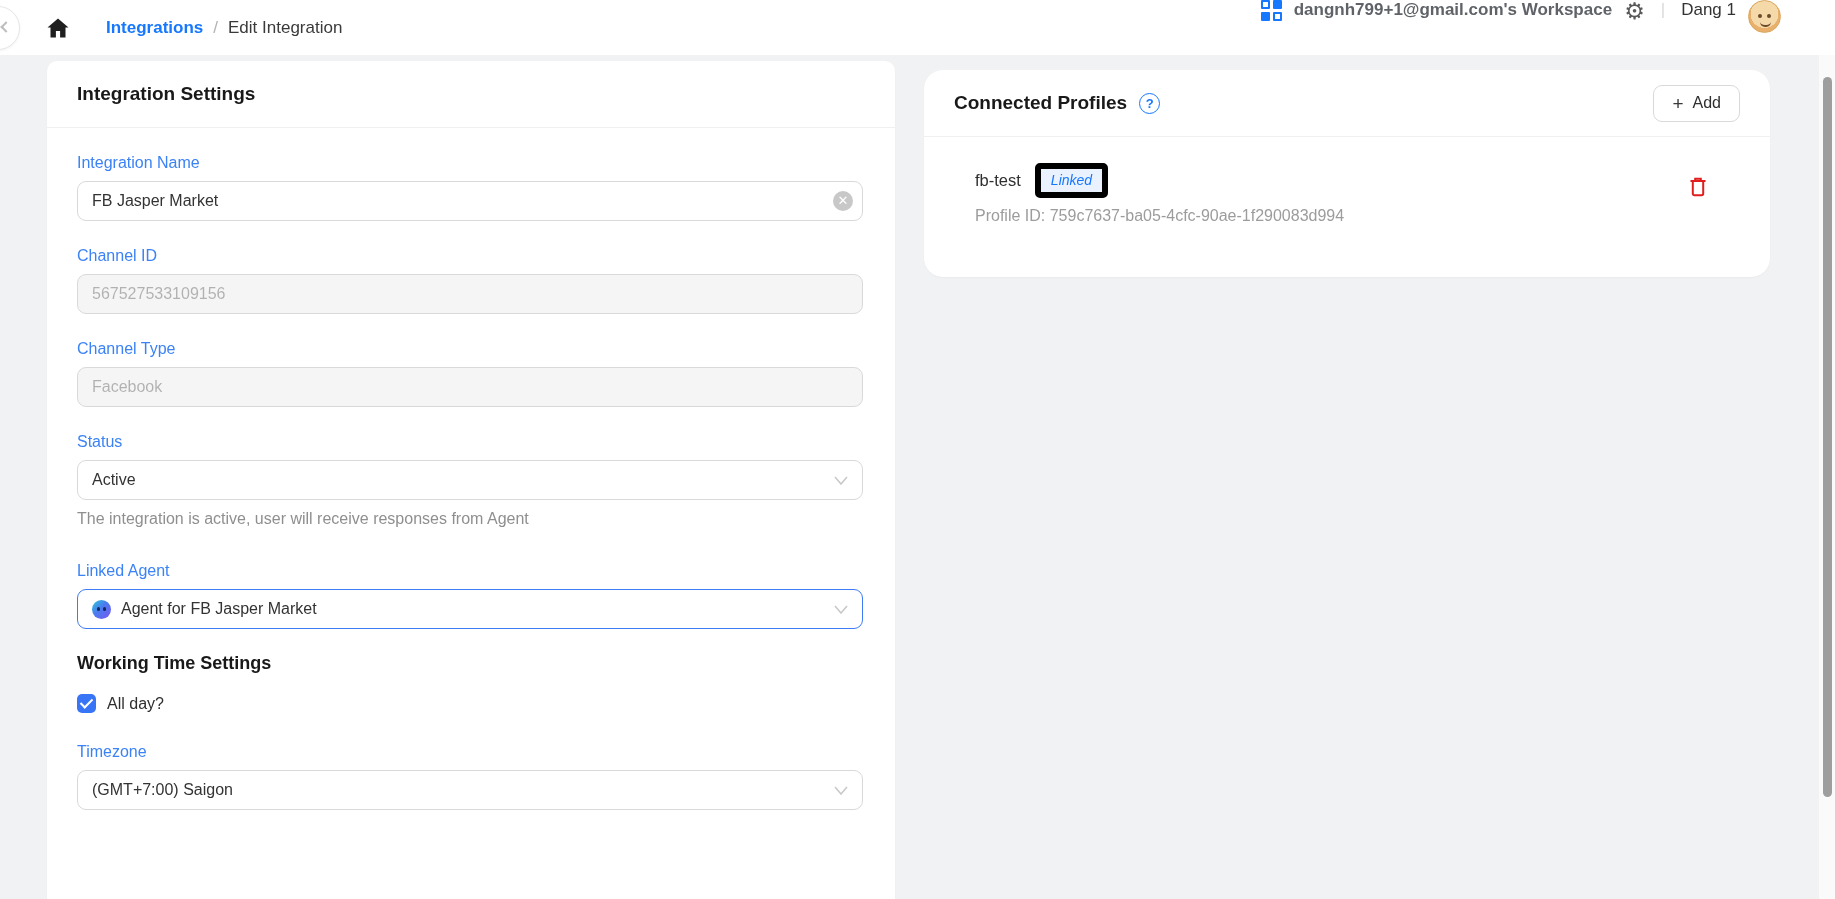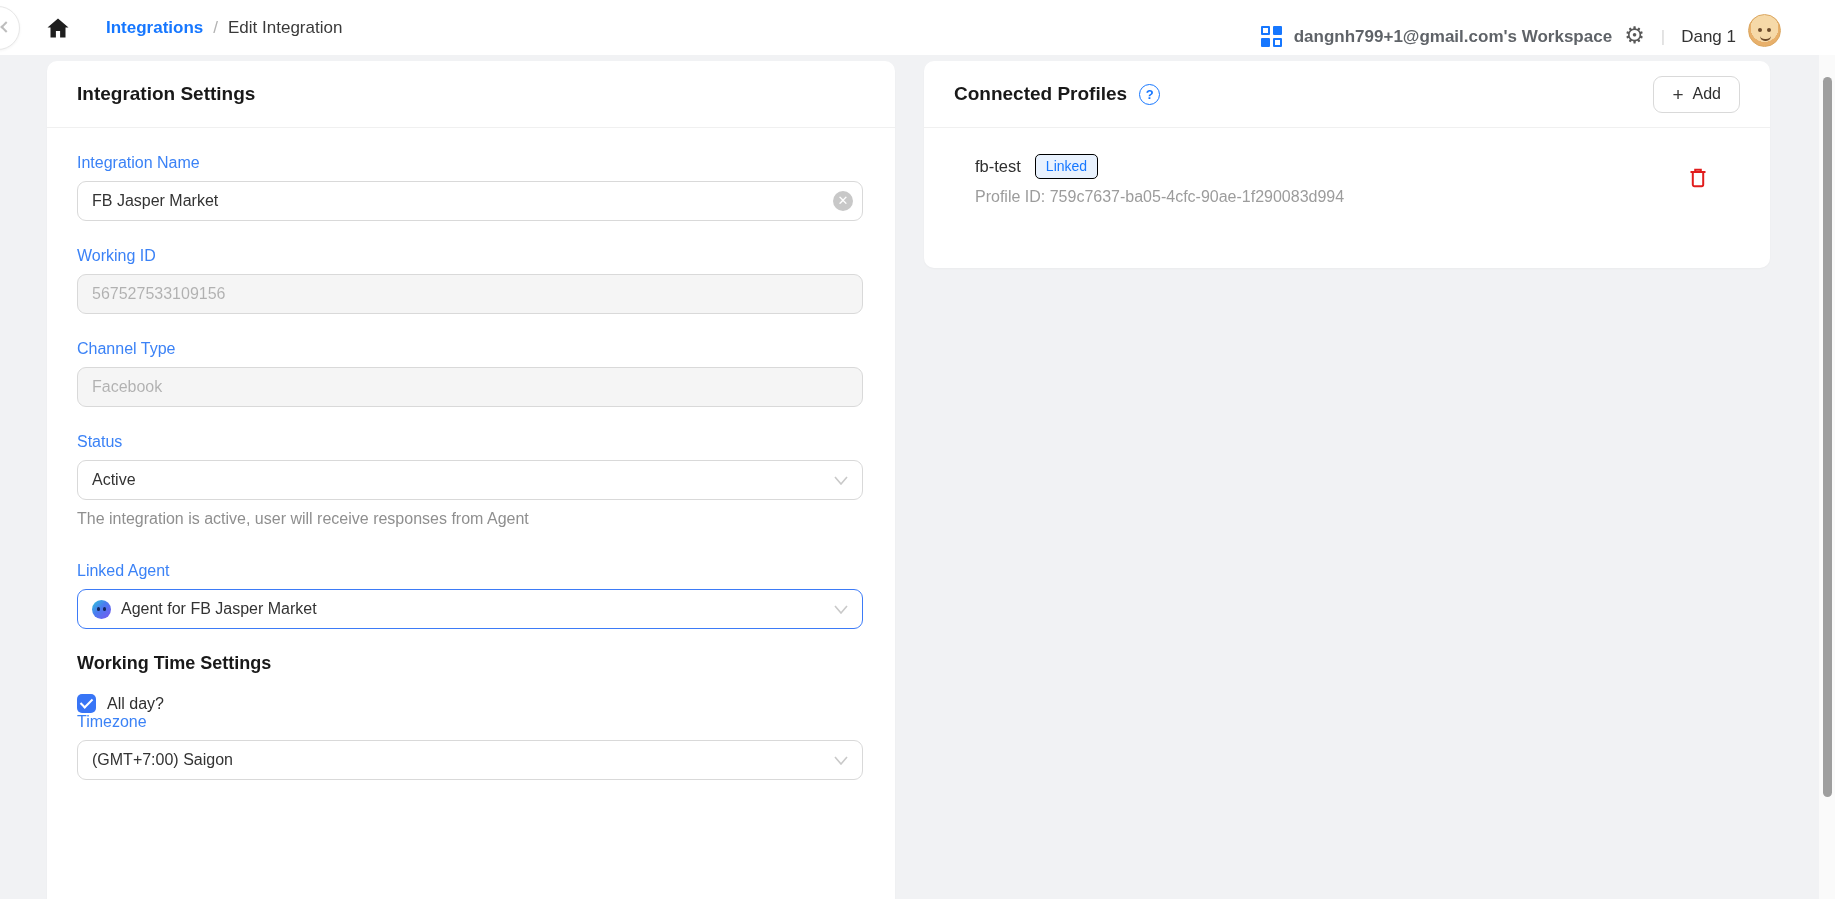"dangnh799+1@gmail.com's Workspace" .top-right { align-items: flex-end -> flex-start }
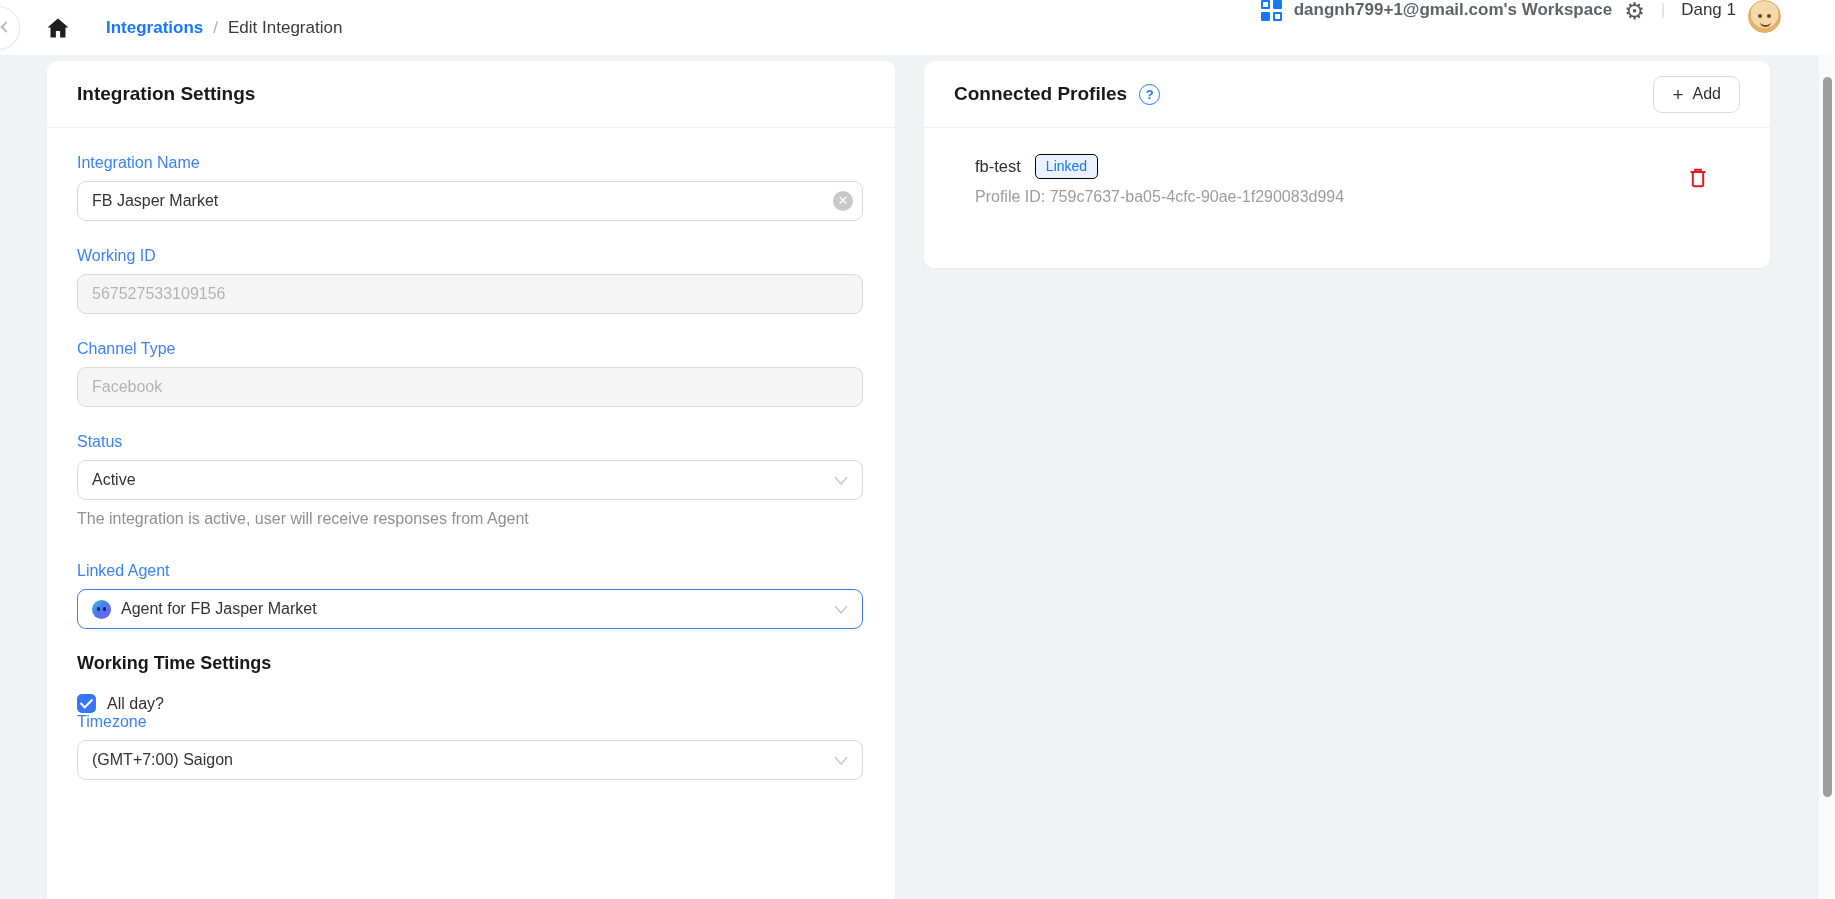"Connected Profiles" .card-right { border-radius: none -> 19px; top: 6px -> 15px }
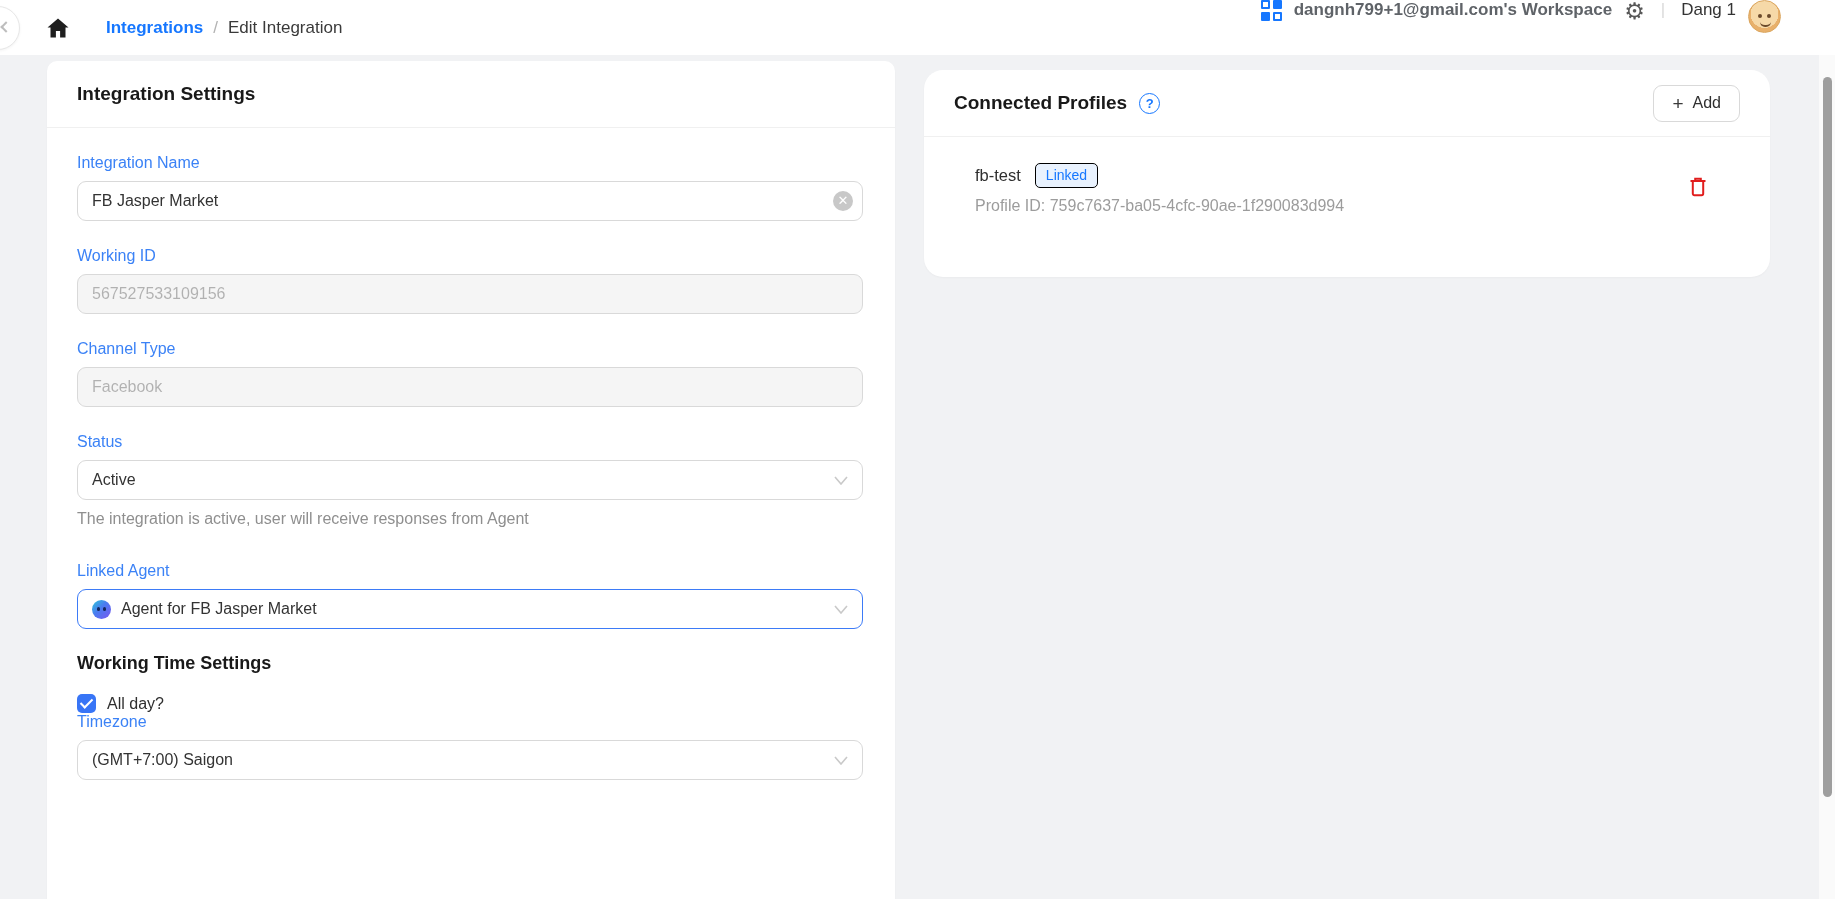"Linked" .tag-linked { border: 1px solid #000000 -> 6px solid #000000; font-style: none -> italic }
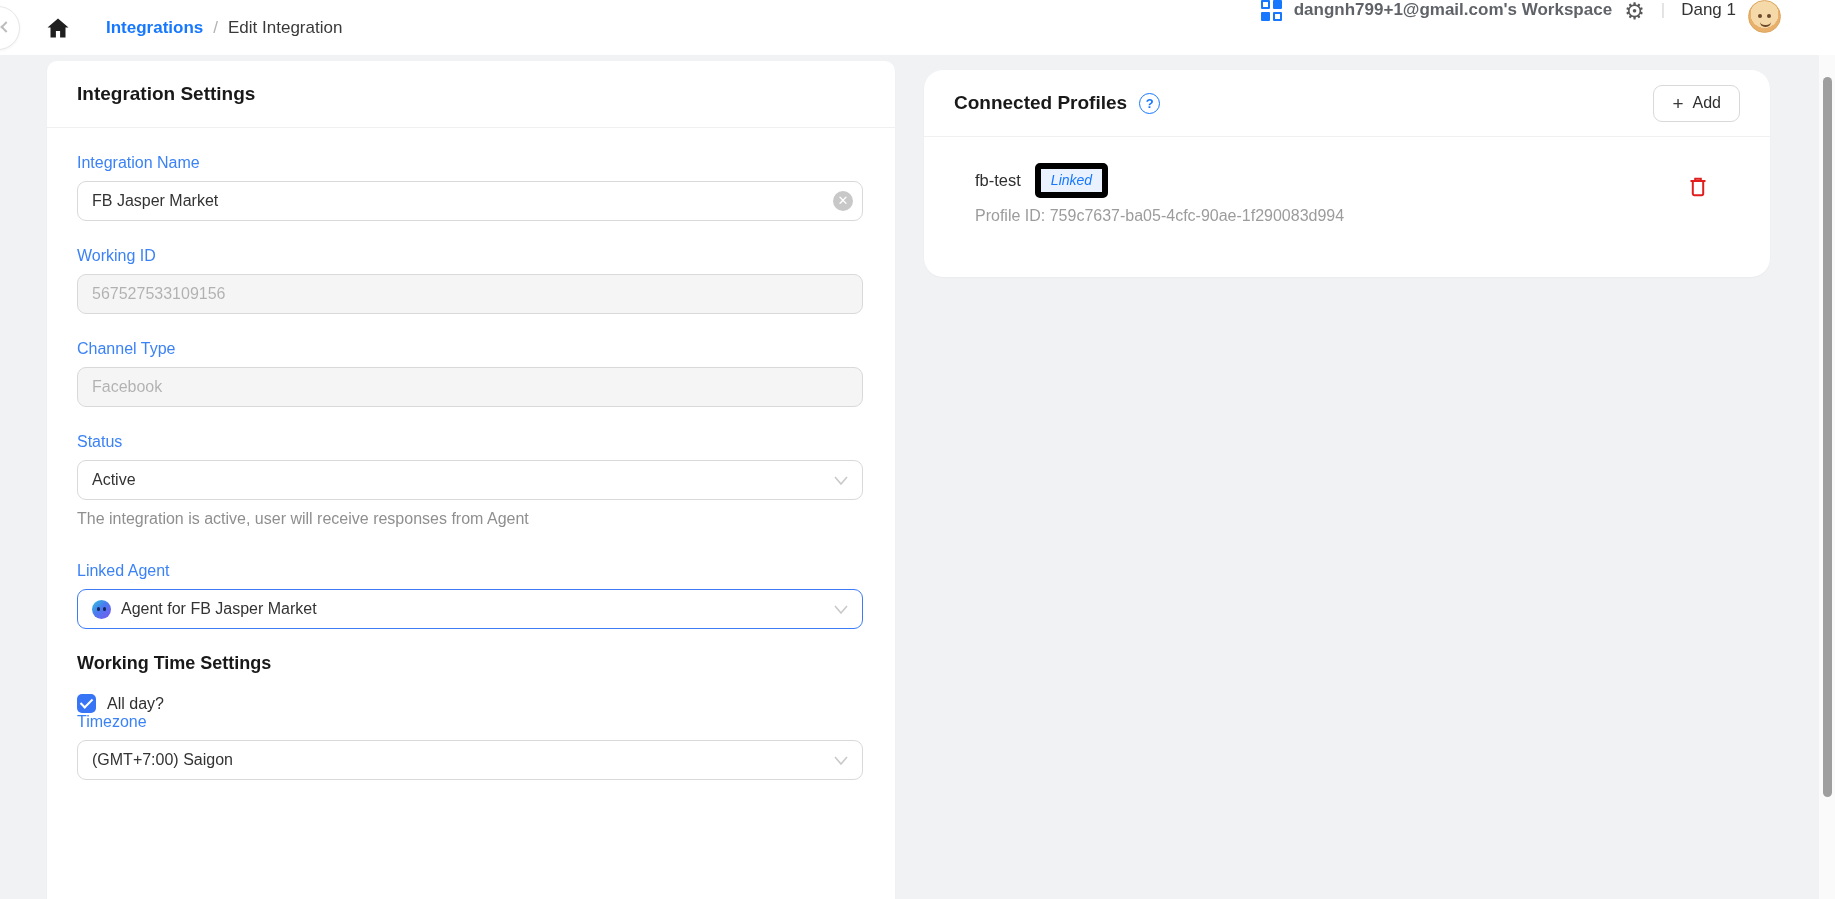"Working ID" label.field-label { text: Working -> Channel }
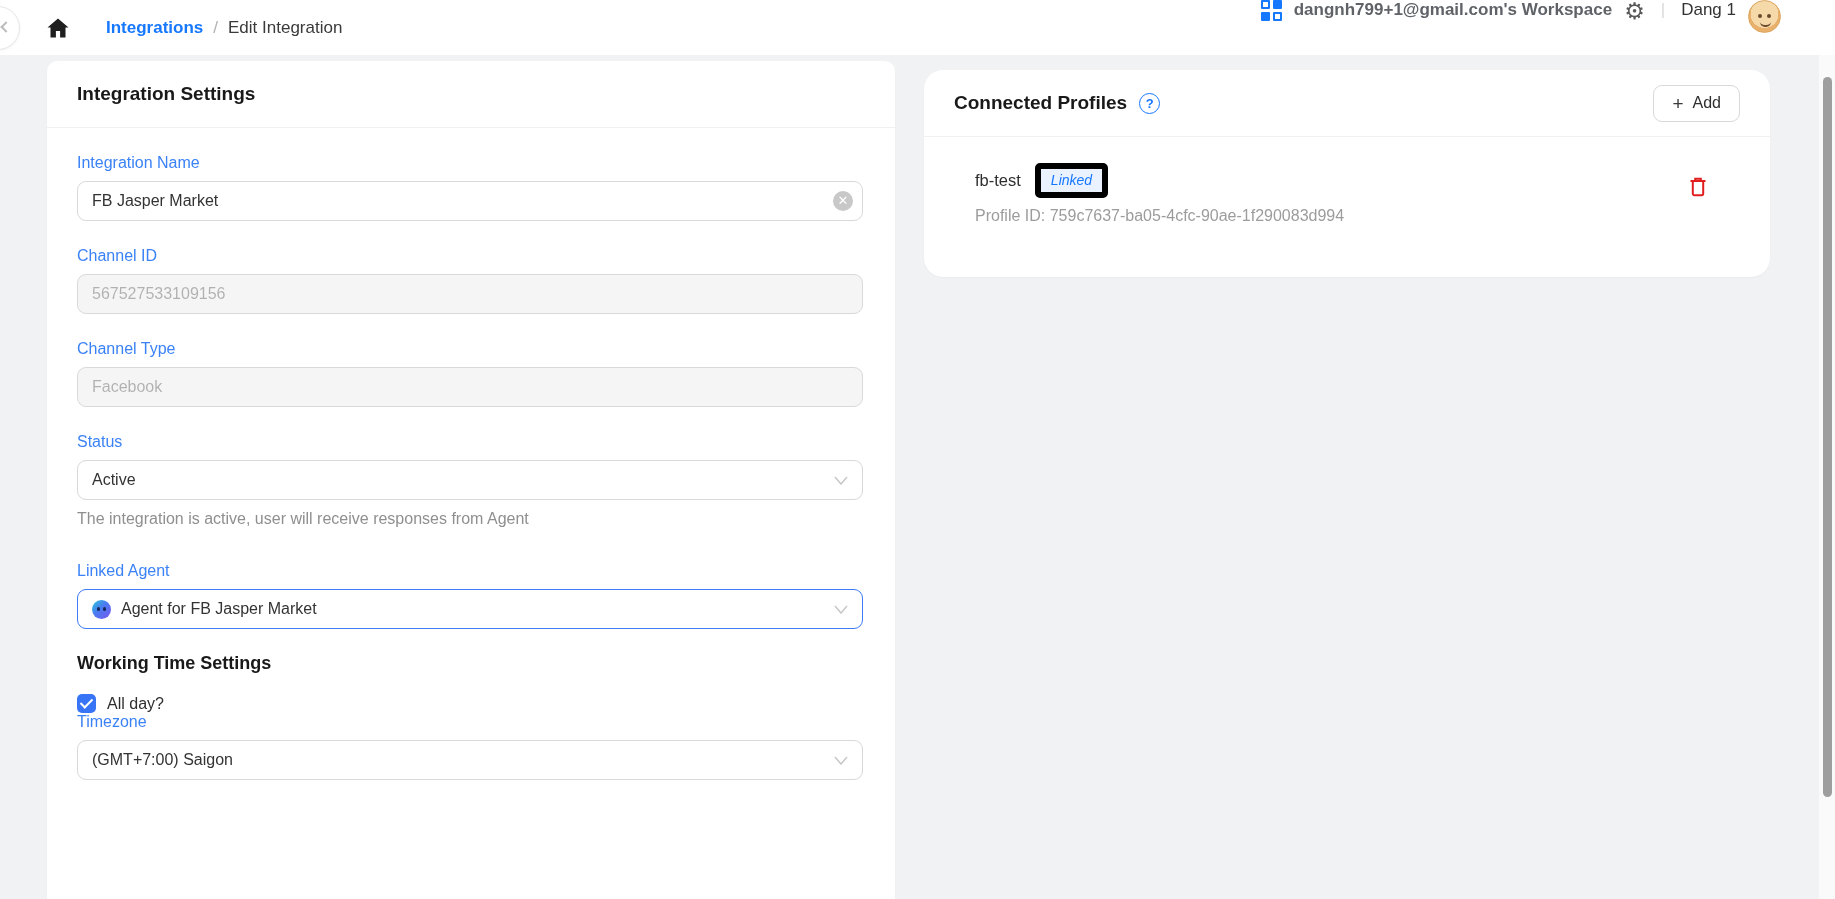"All day?" .check-row { margin-bottom: none -> 30px }
